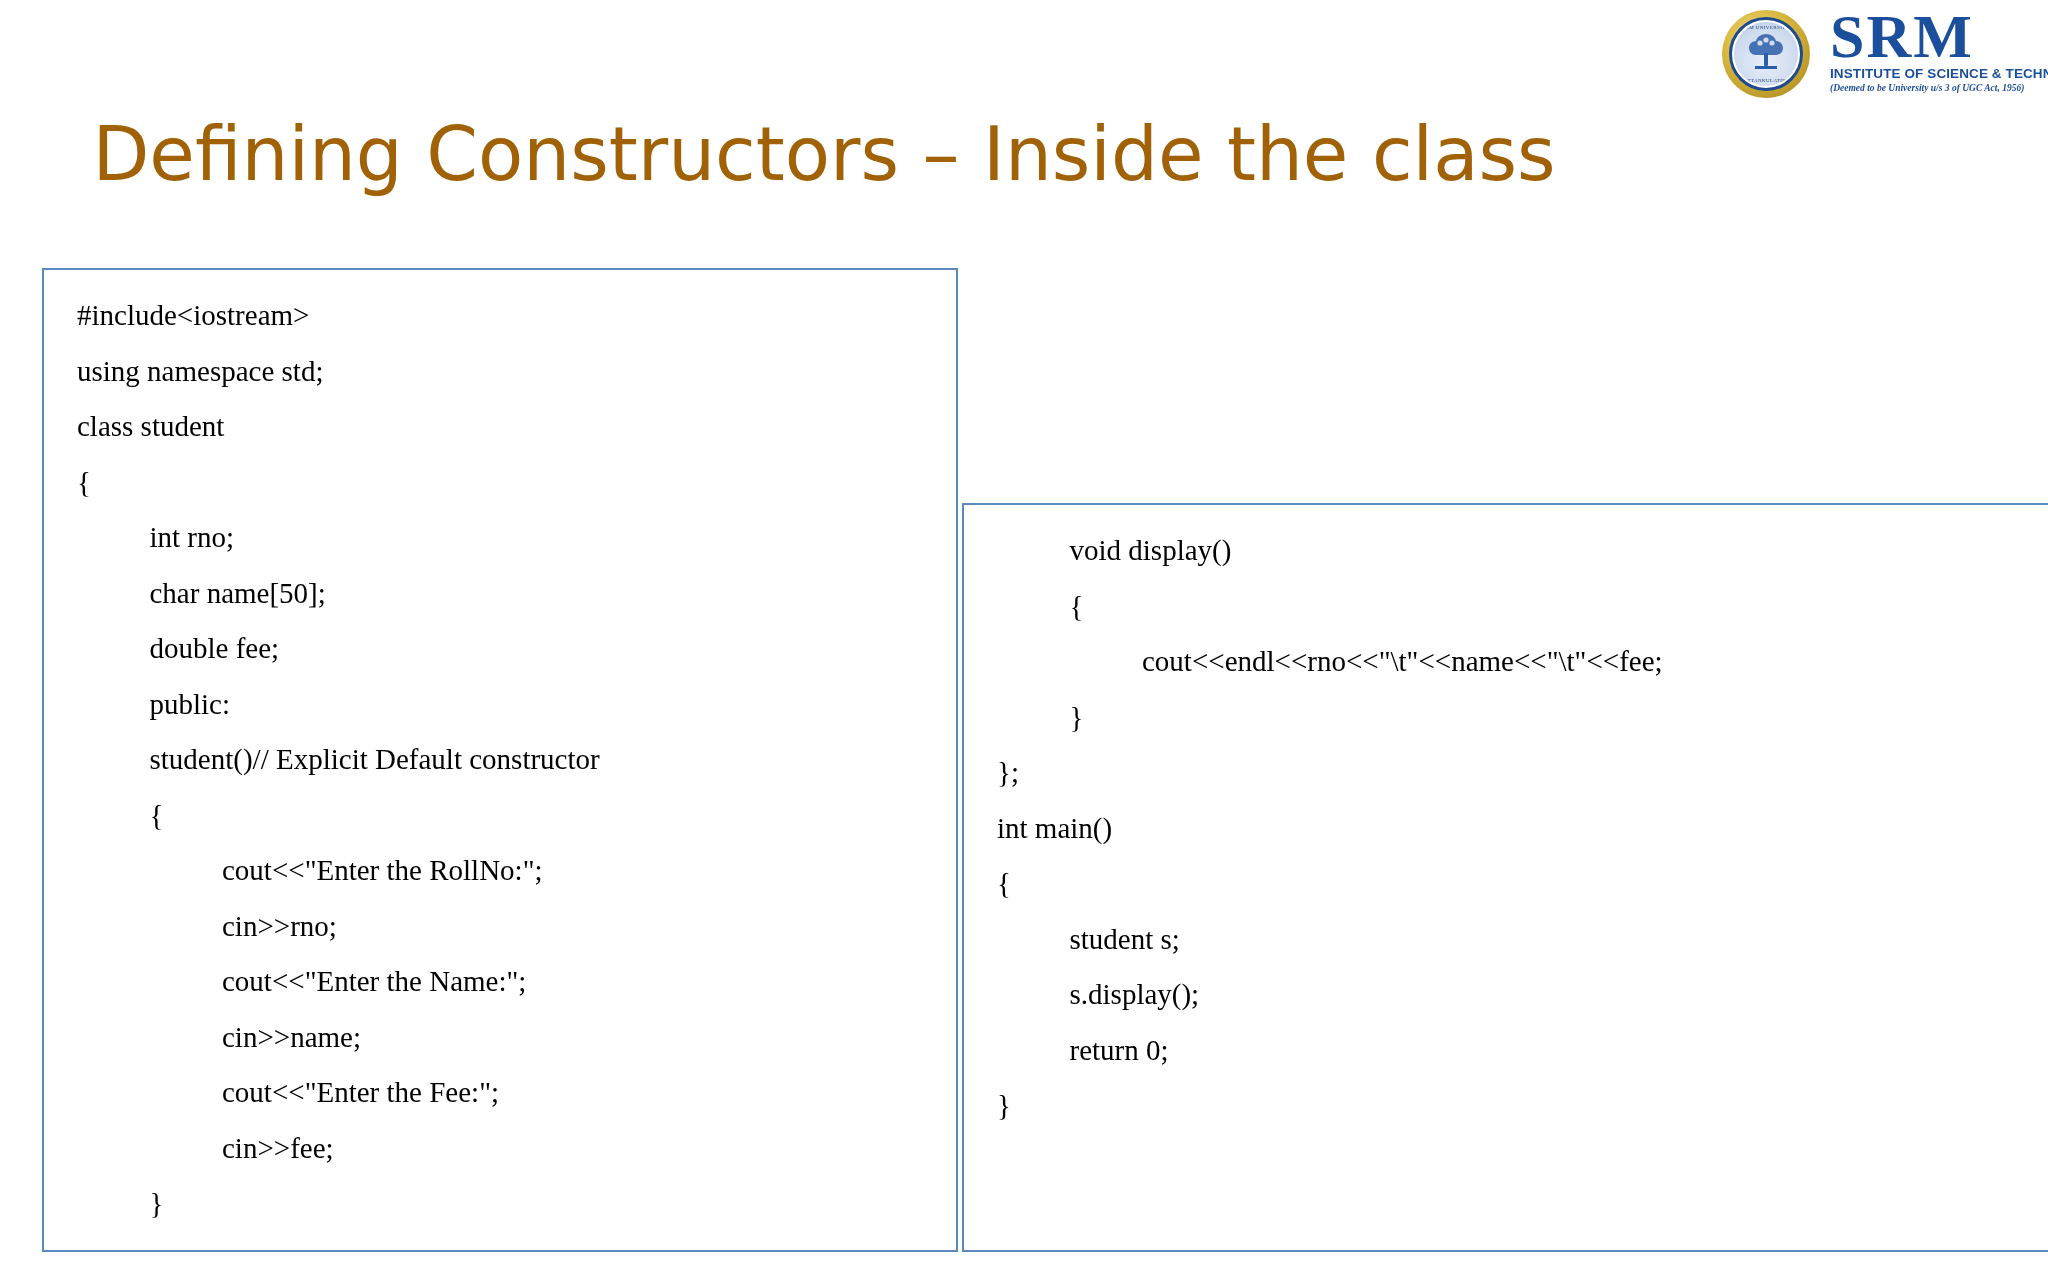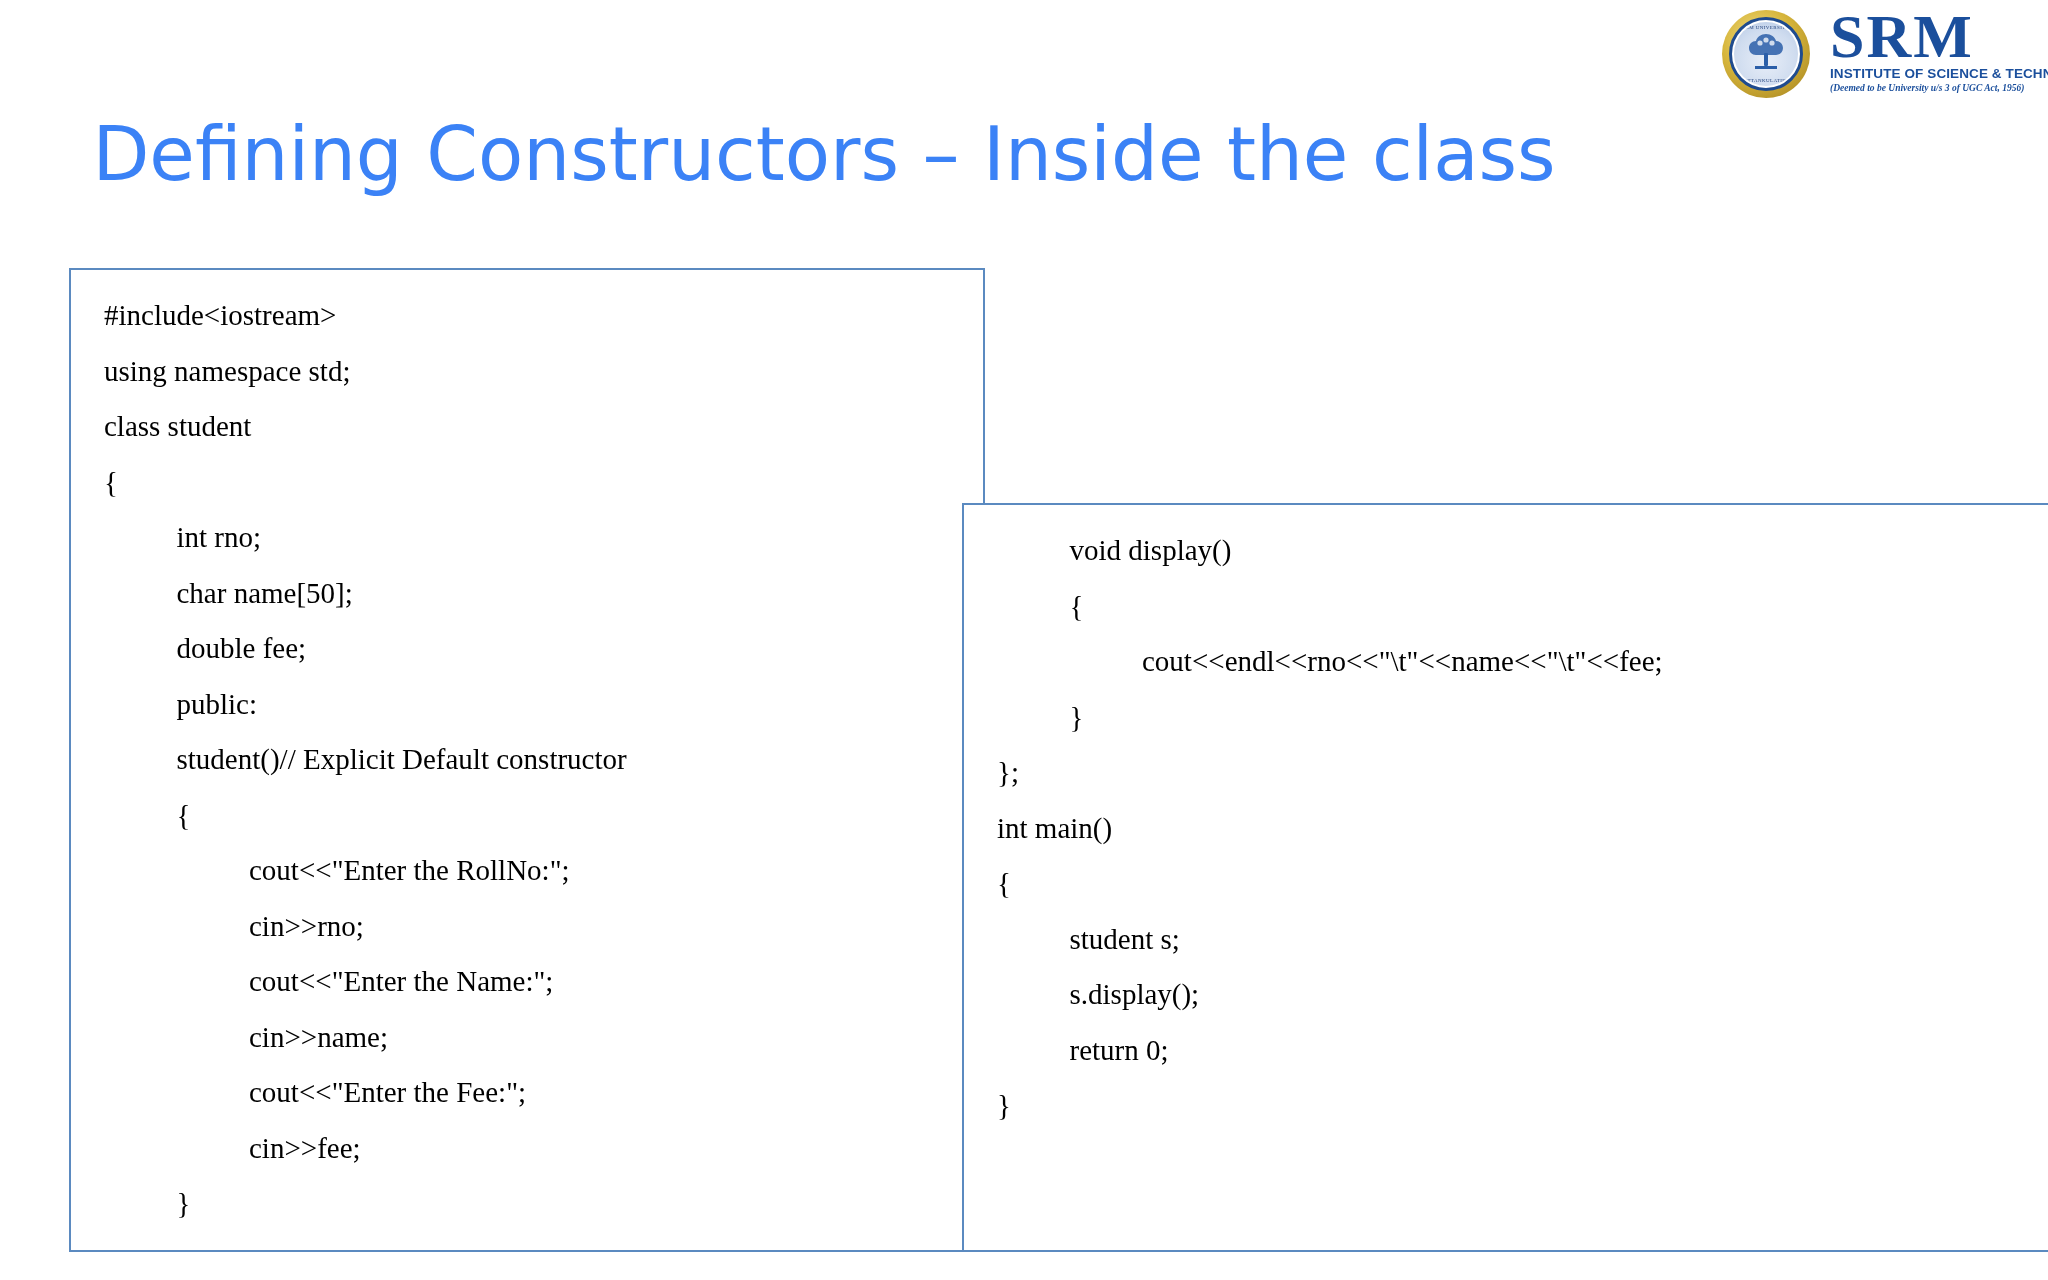"Defining Constructors – Inside the" .slide-title { color: #3b82f6 -> #a16207 }
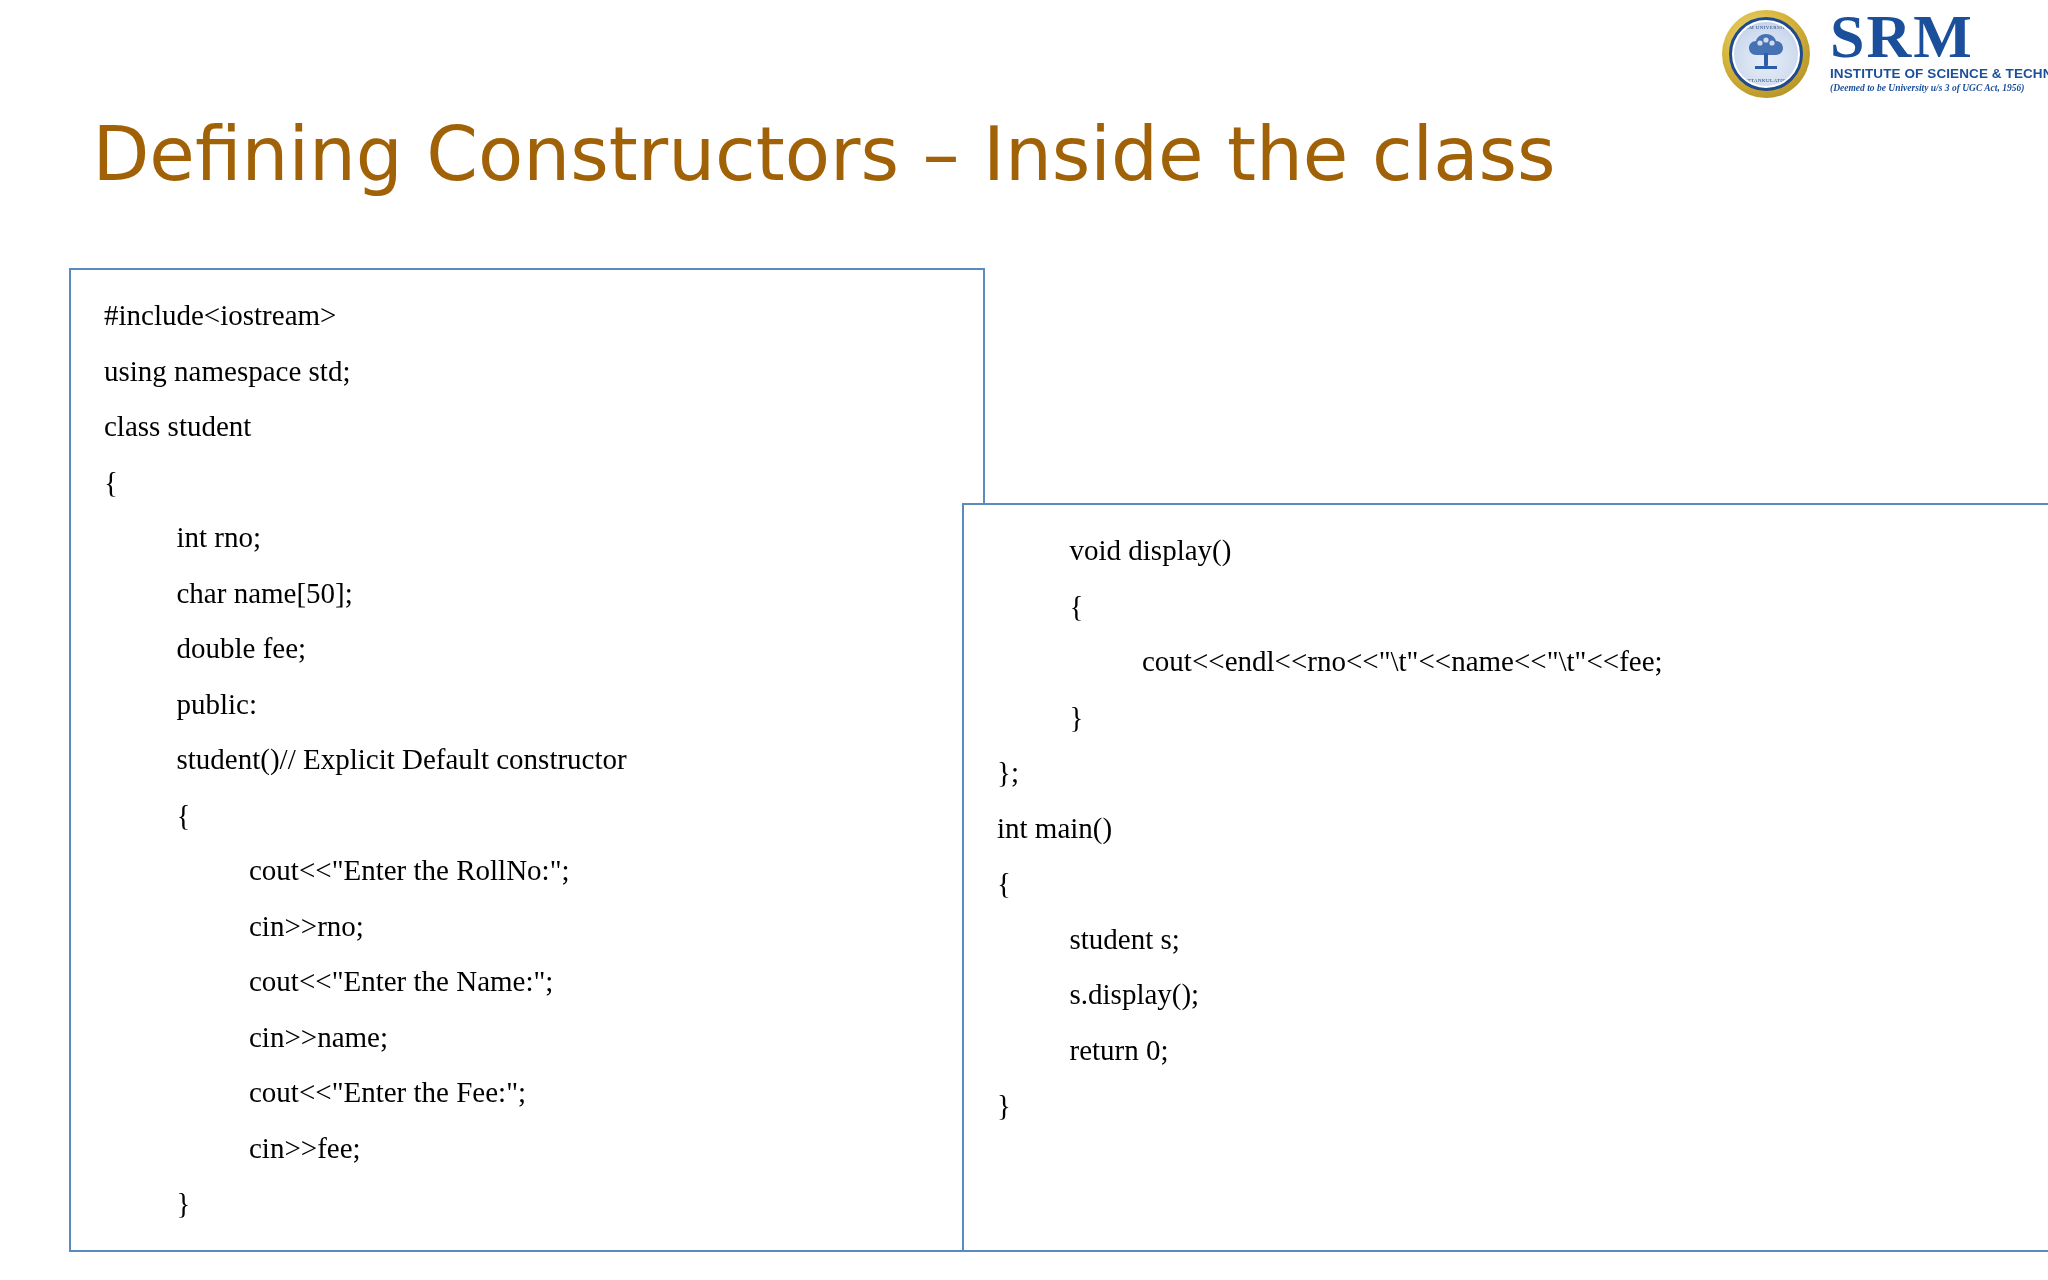"#include<iostream>" #panel-left { margin-left: 27px -> none }
